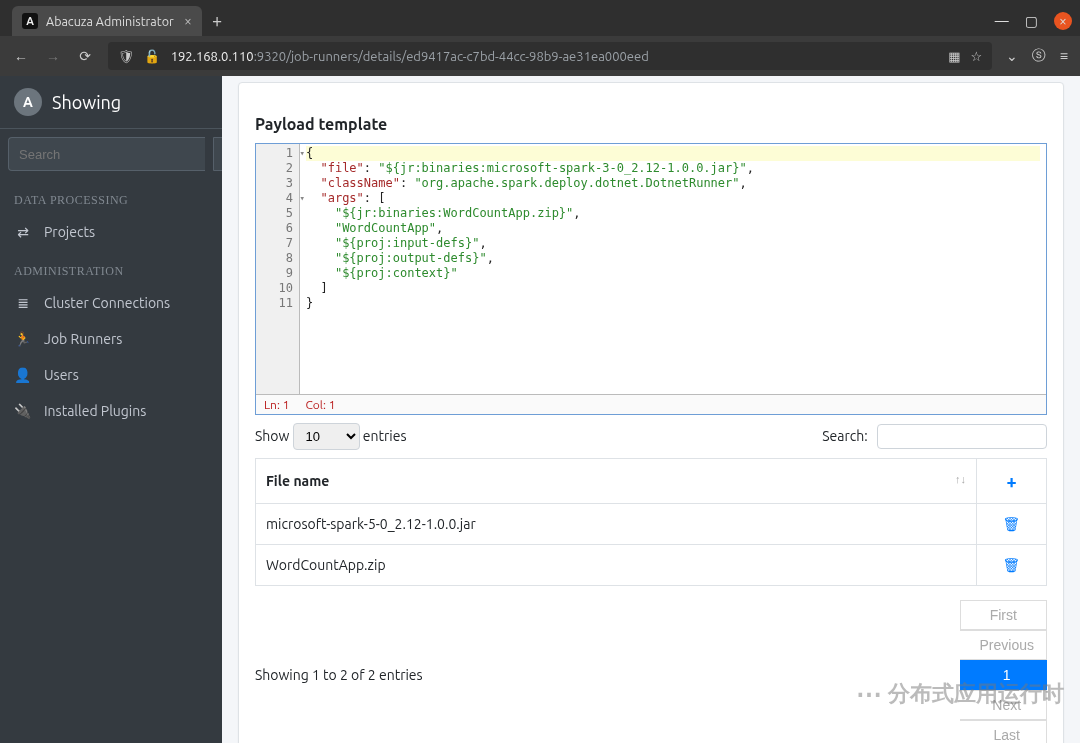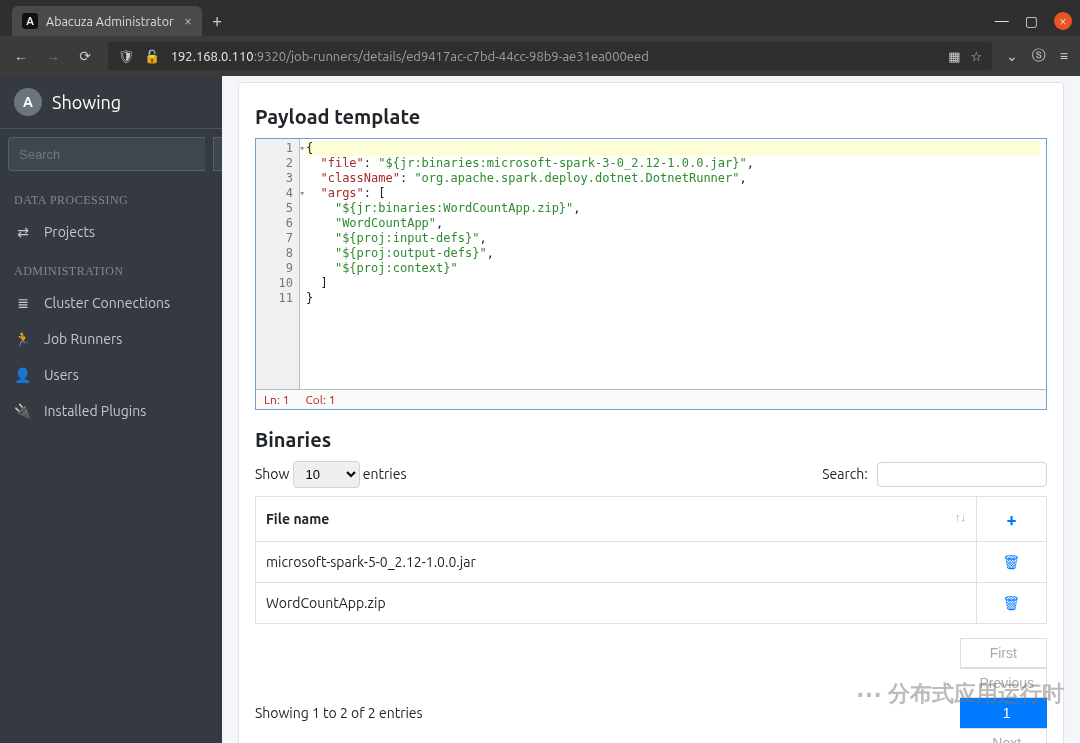"Payload template" .section-title { font-size: 20px -> 16px; margin: 8px 0 10px -> 18px 0 10px }
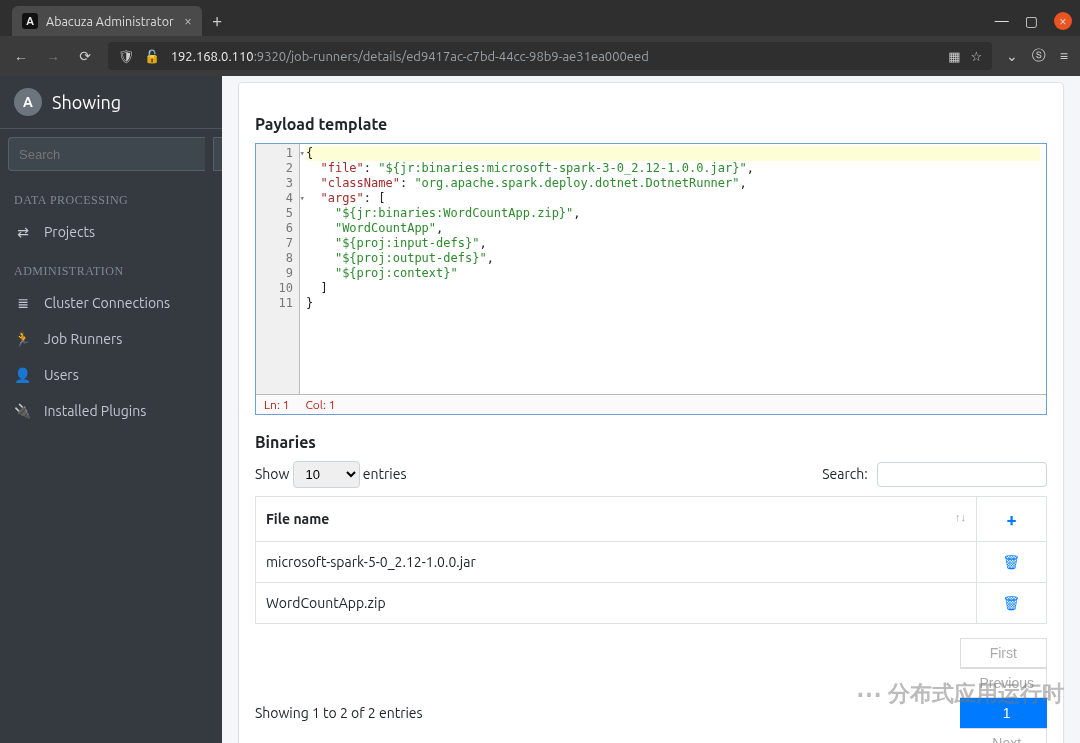"Binaries" div.section-title { html: <div>Binaries</div> -> none }
